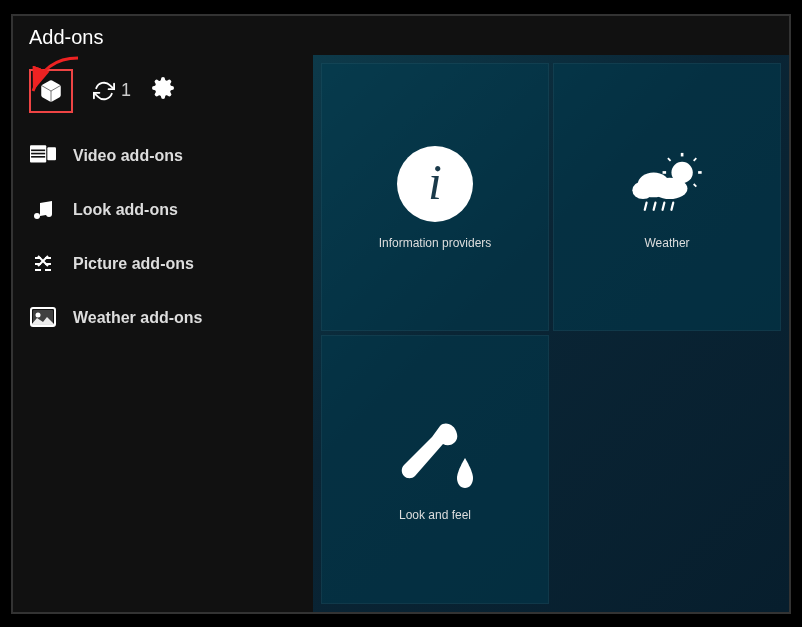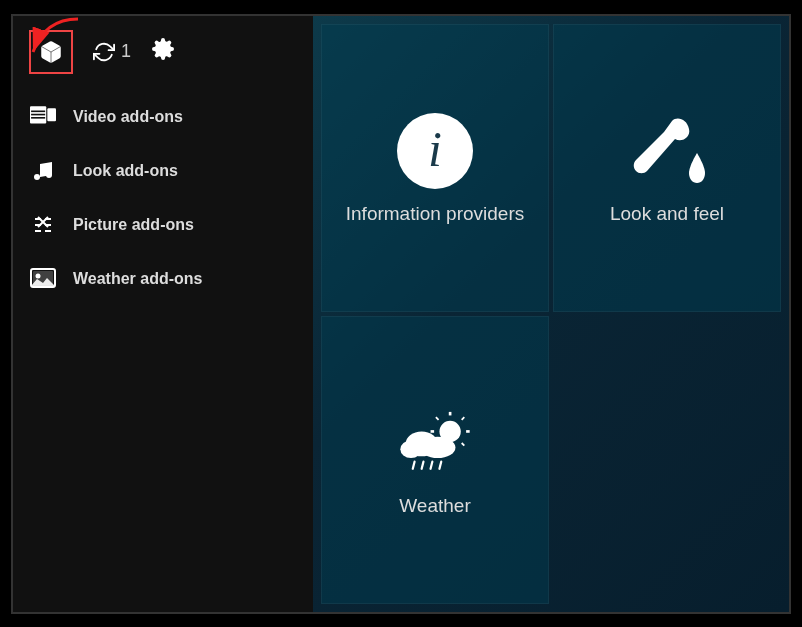"Add-ons" div.title-bar { html: none -> <div> <h1>Add-ons</h1> </div> }
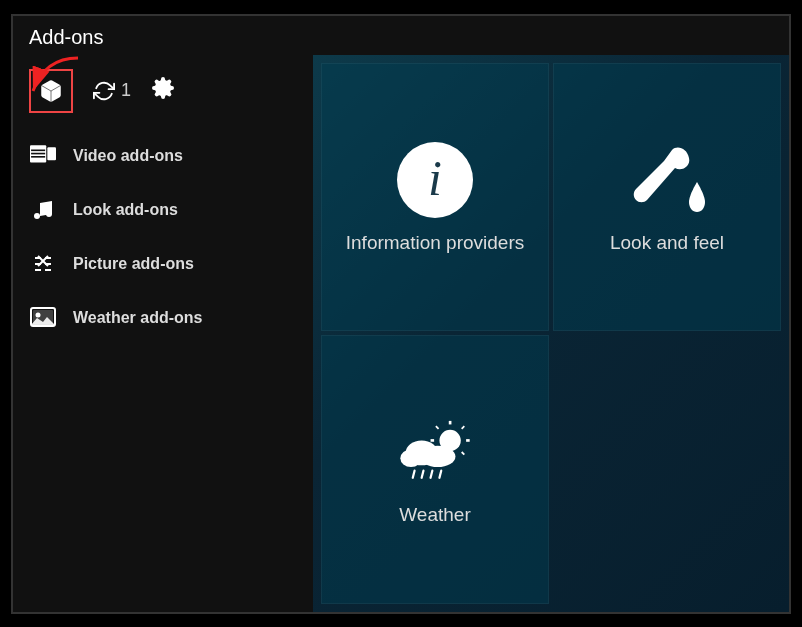"Information providers" .tile-label { font-size: 19px -> 12px }
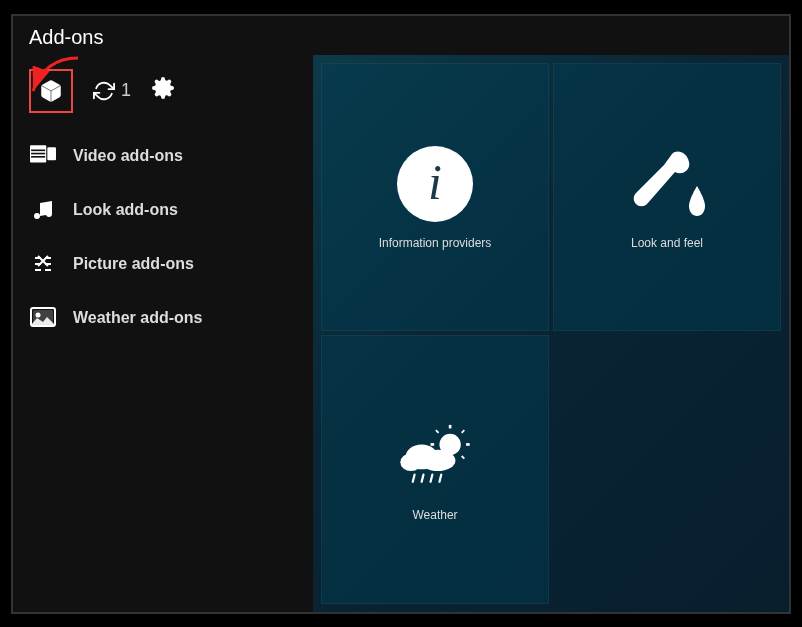"Look and feel" div.addon-tile { order: before "Weather" -> after "Weather" }
